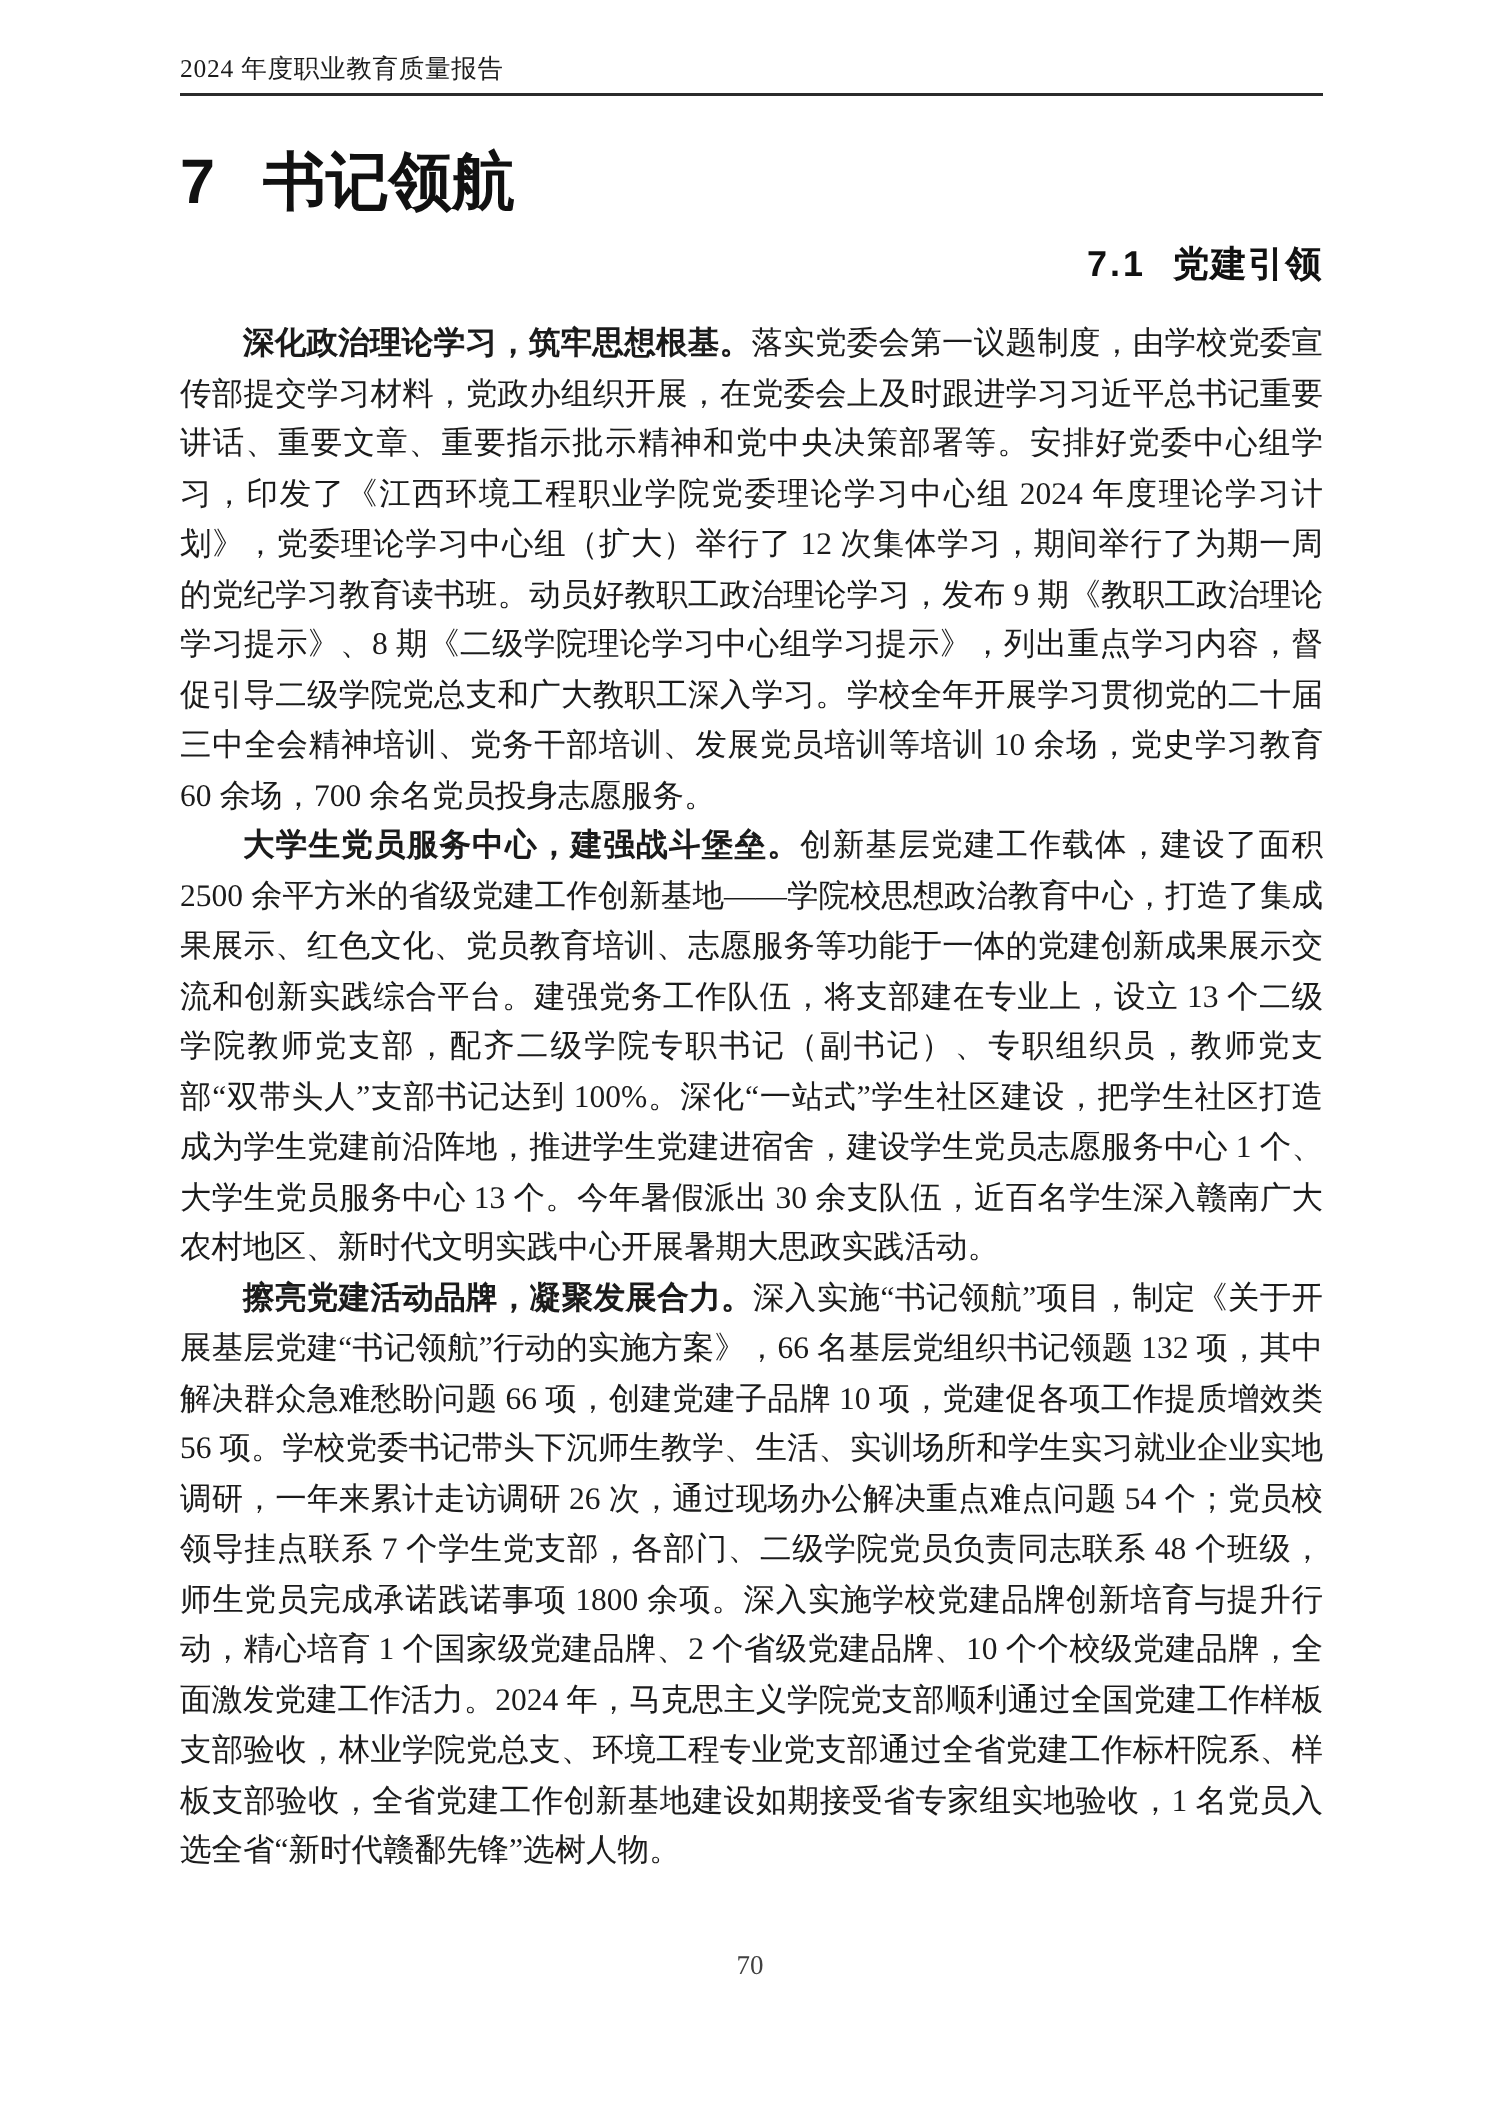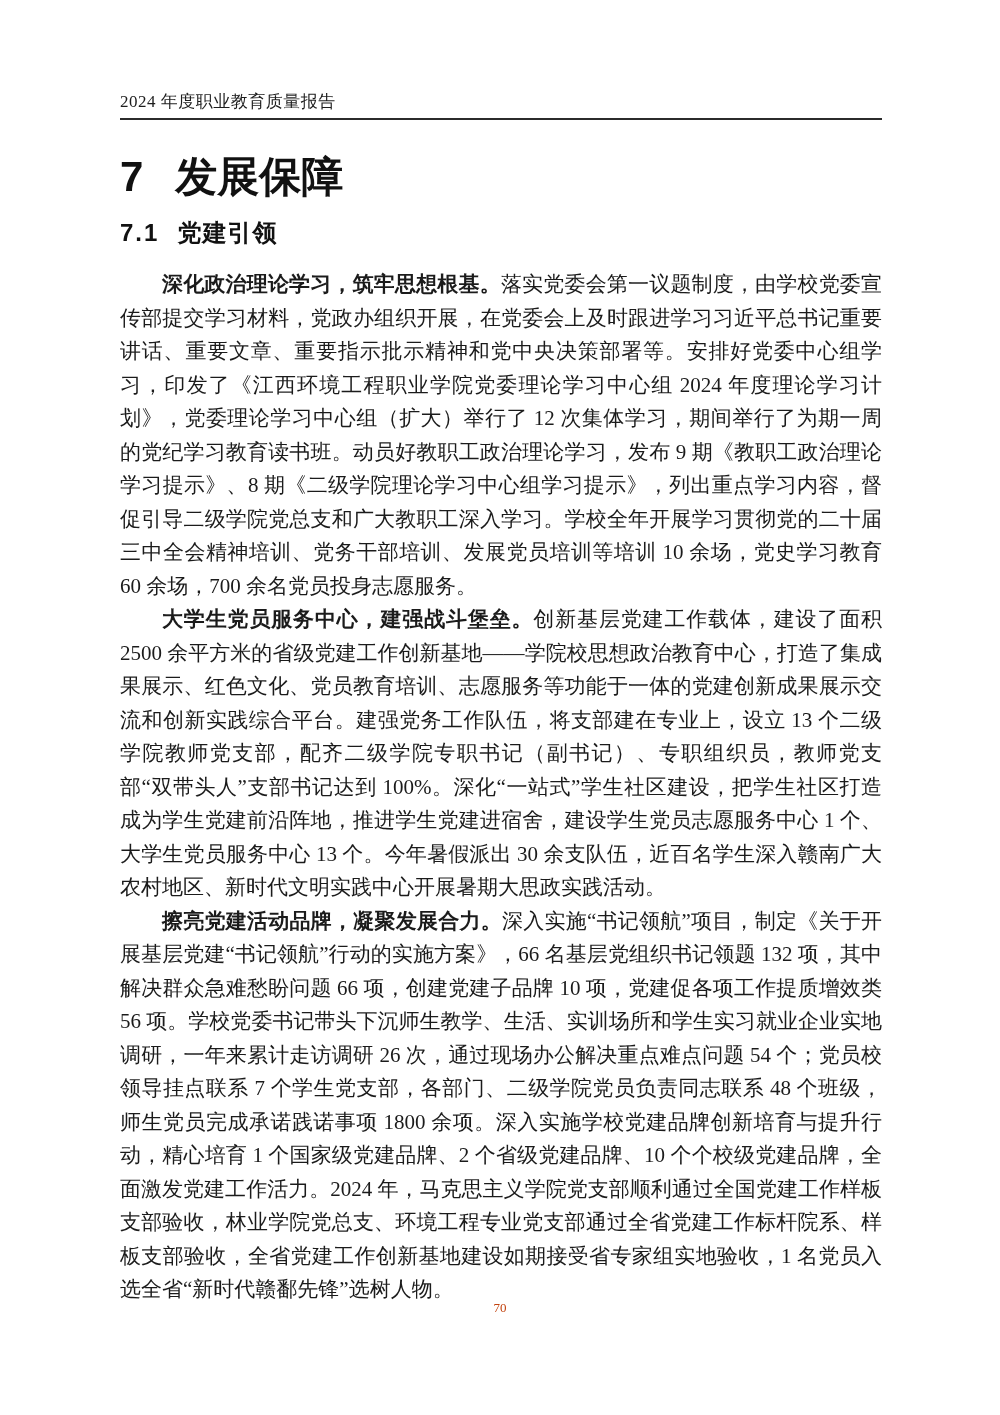"2024 年度职业教育质量报告" .header-row { padding-top: 92px -> 36px }
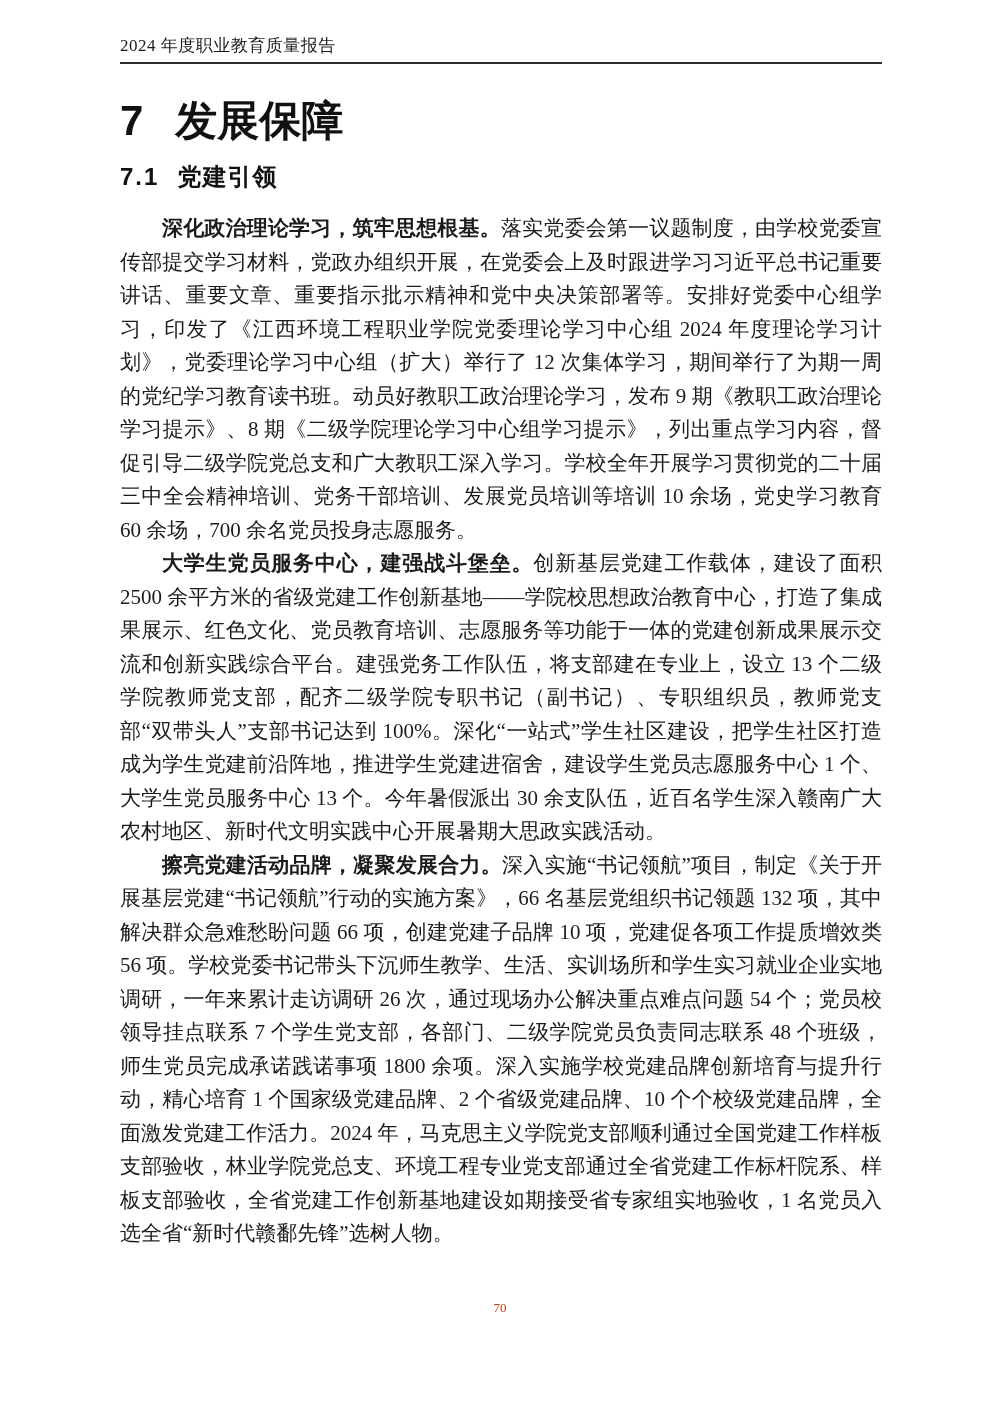"发展保障" span { text: 发展保障 -> 书记领航 }
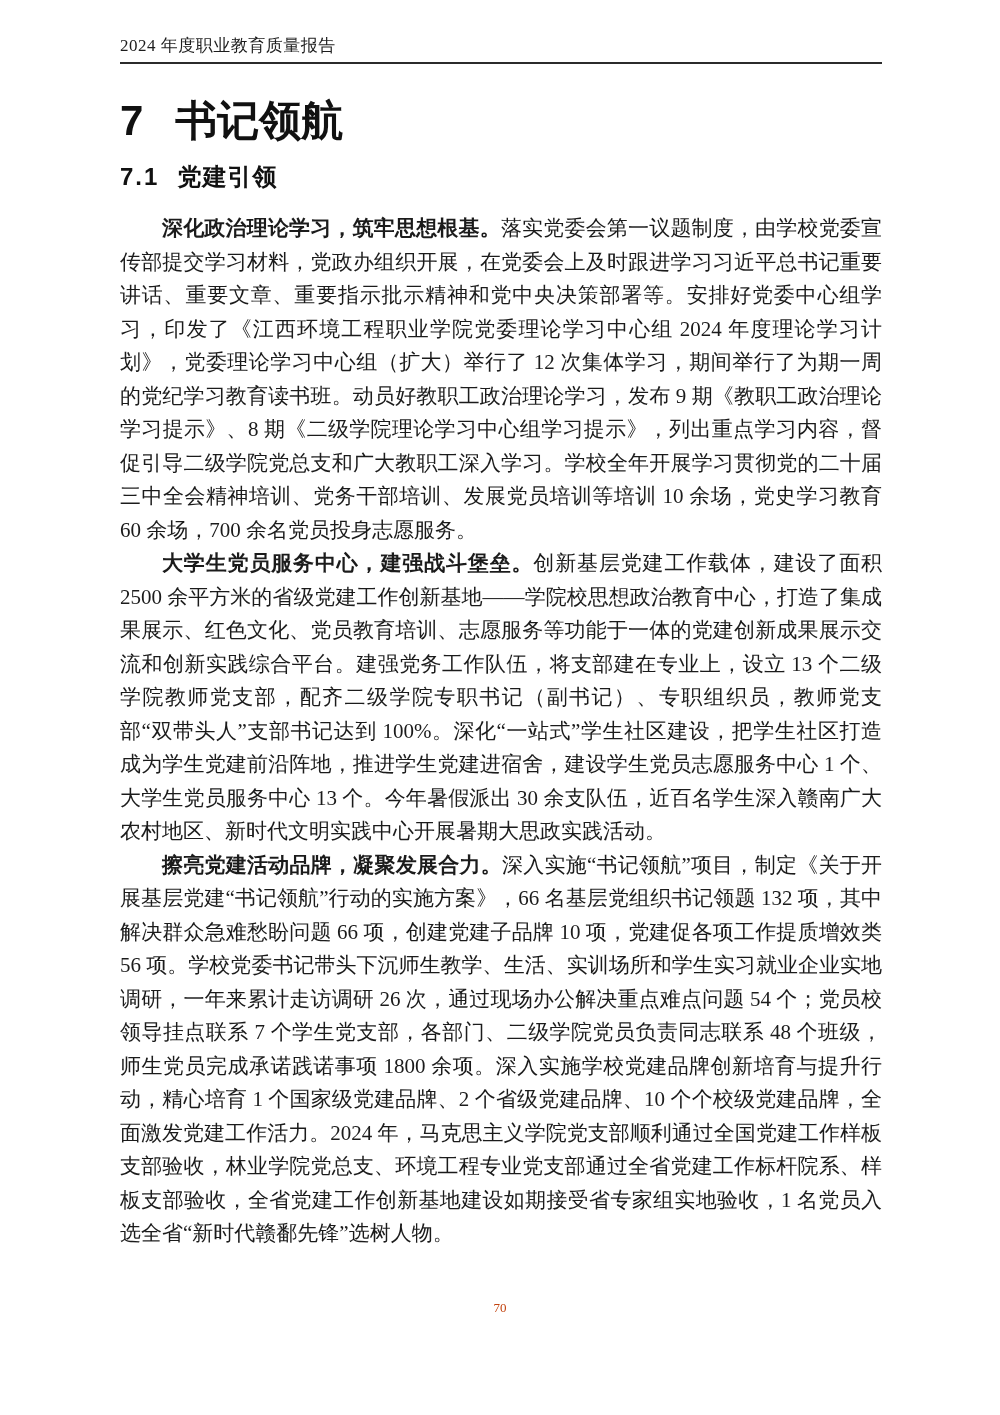"7.1 党建引领" .section-heading { text-align: none -> right }
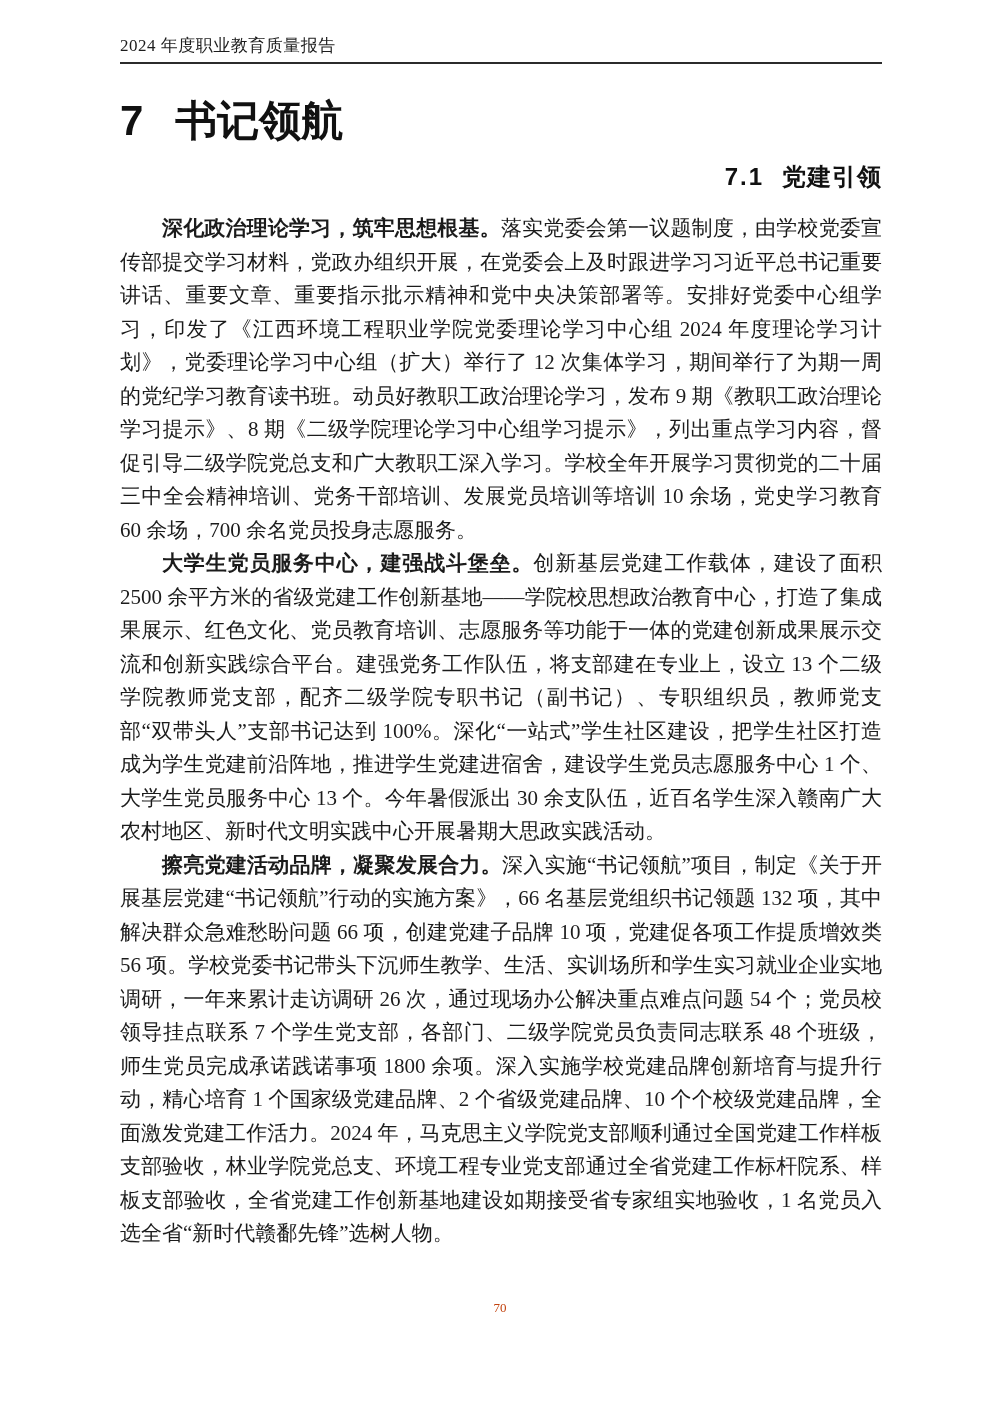"70" .page-number { color: #c2410c -> #404040; font-size: 13px -> 18px }
